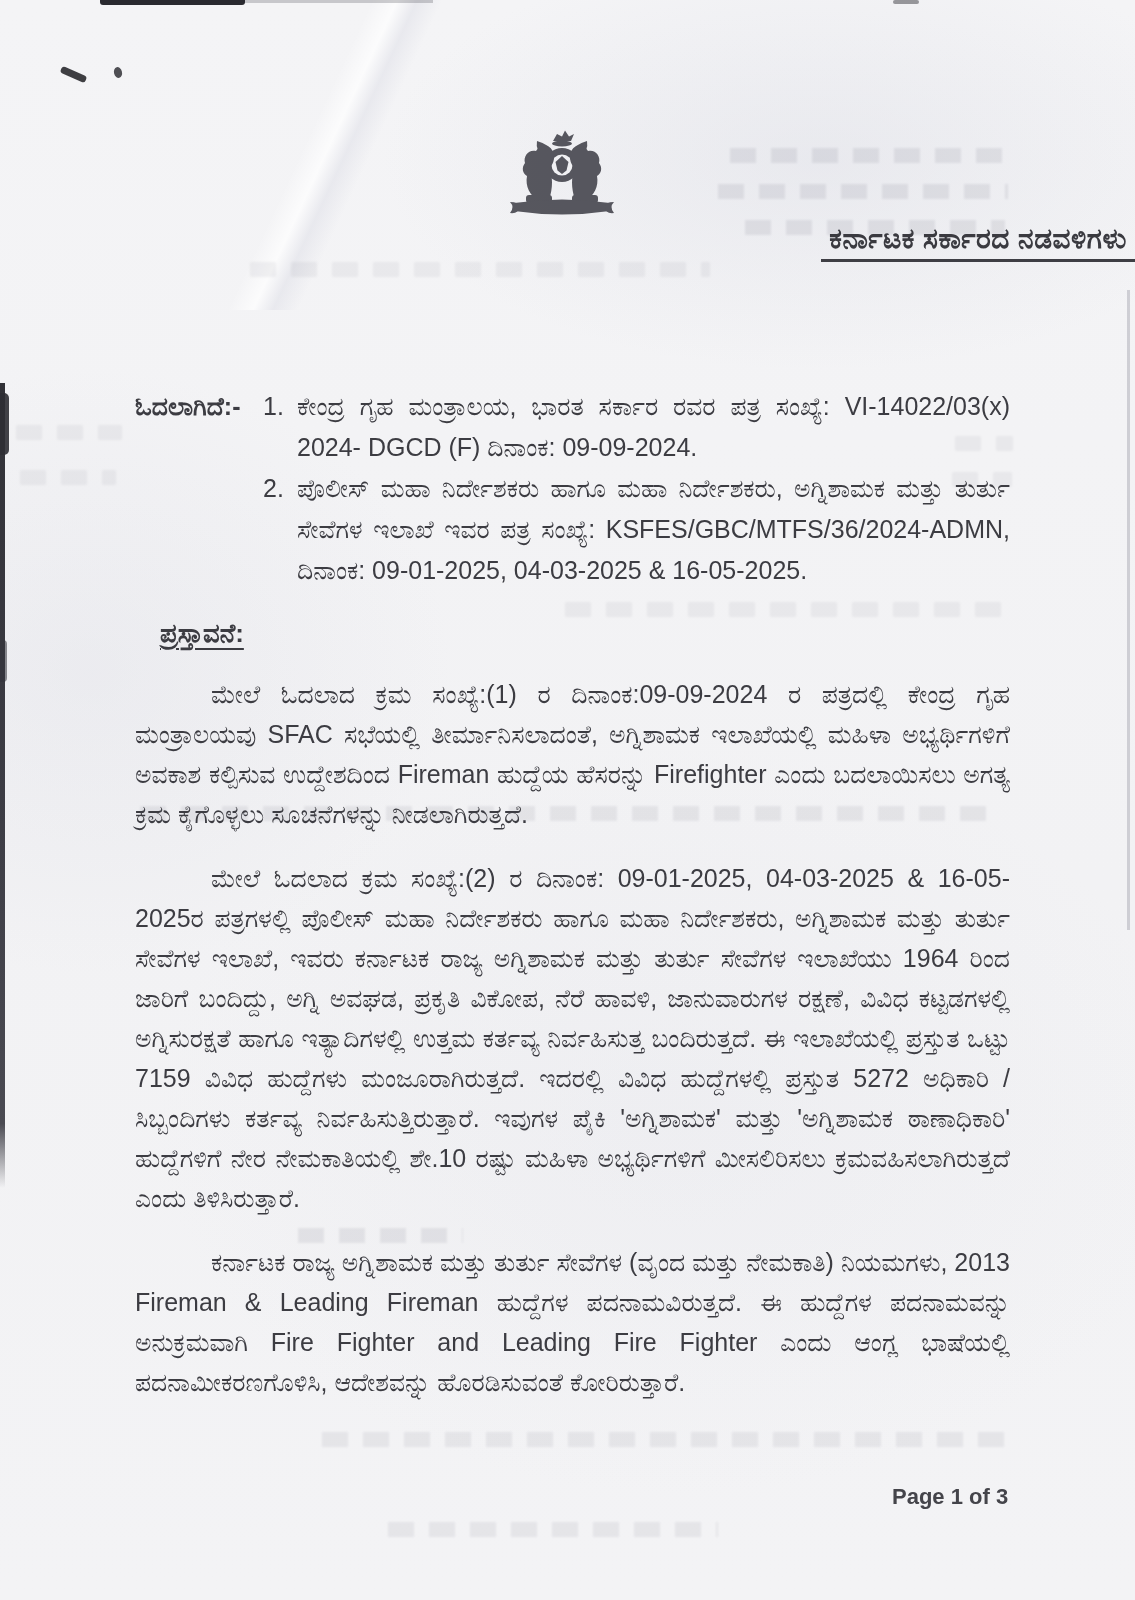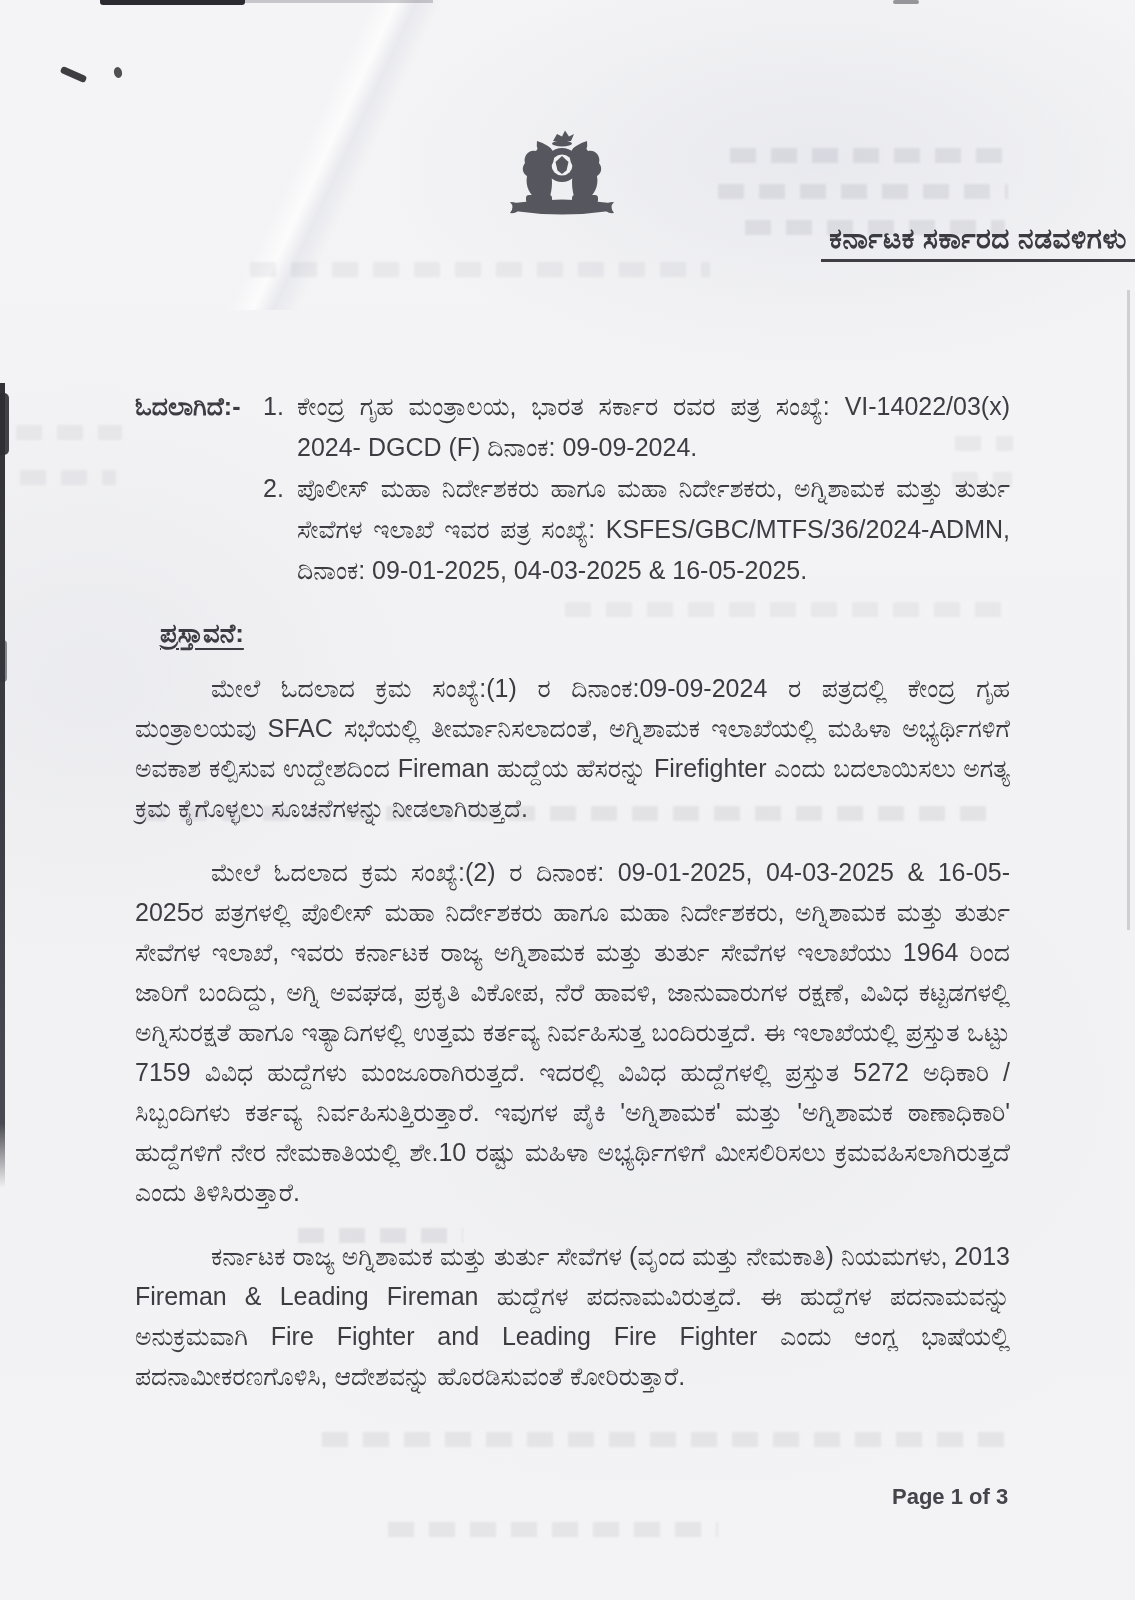"ಮೇಲೆ ಓದಲಾದ ಕ್ರಮ ಸಂಖ್ಯೆ:(1) ರ" .body-text p { margin: 8px 0 24px -> 14px 0 24px }
